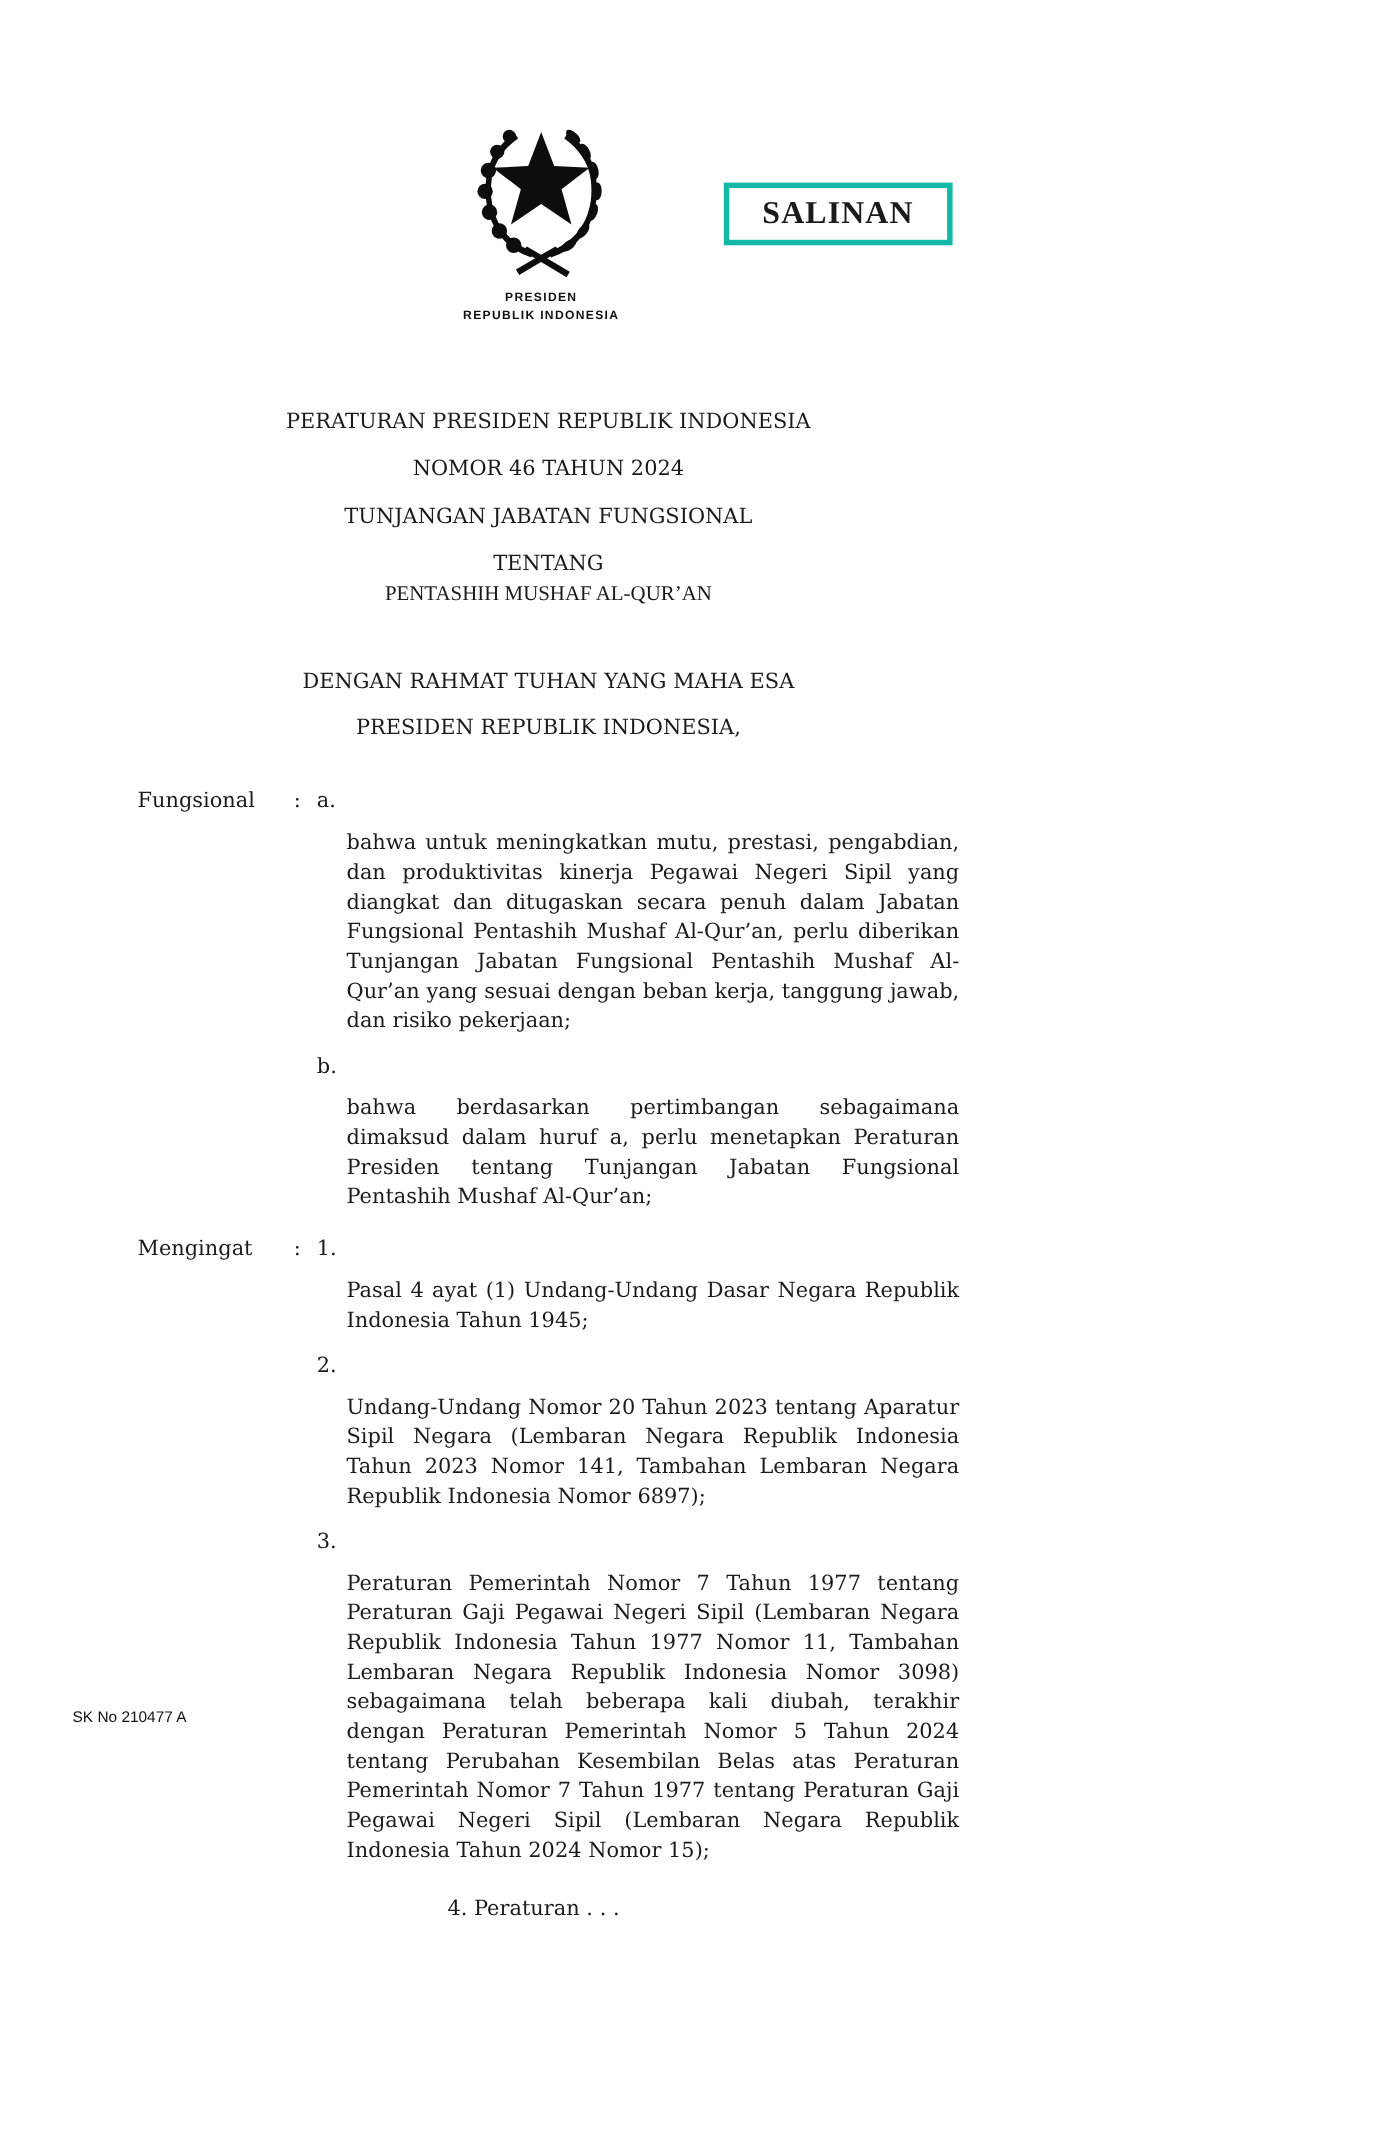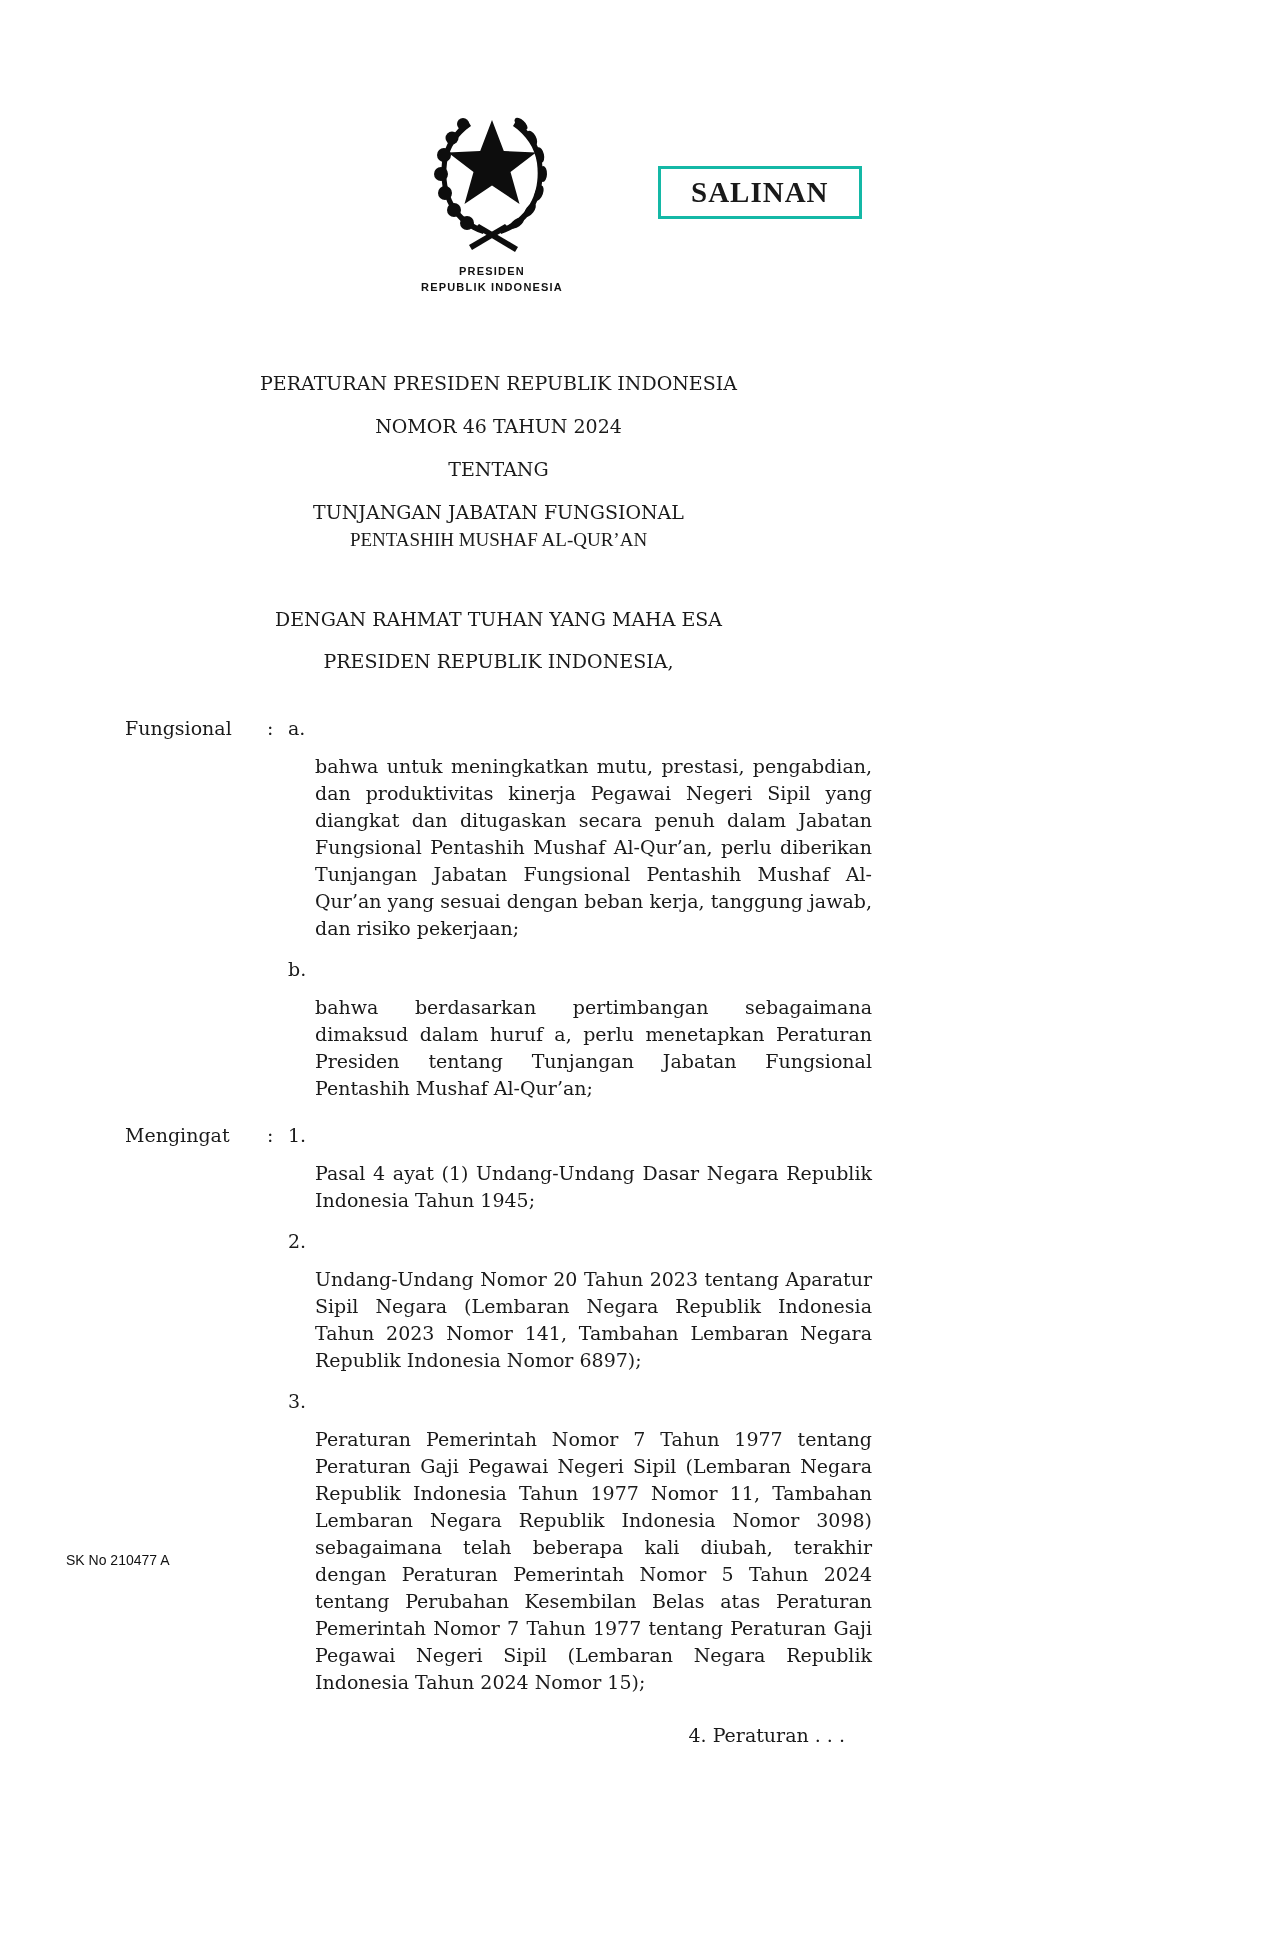"SALINAN" .salinan-box { border: 3px solid #14b8a6 -> 5px solid #14b8a6 }
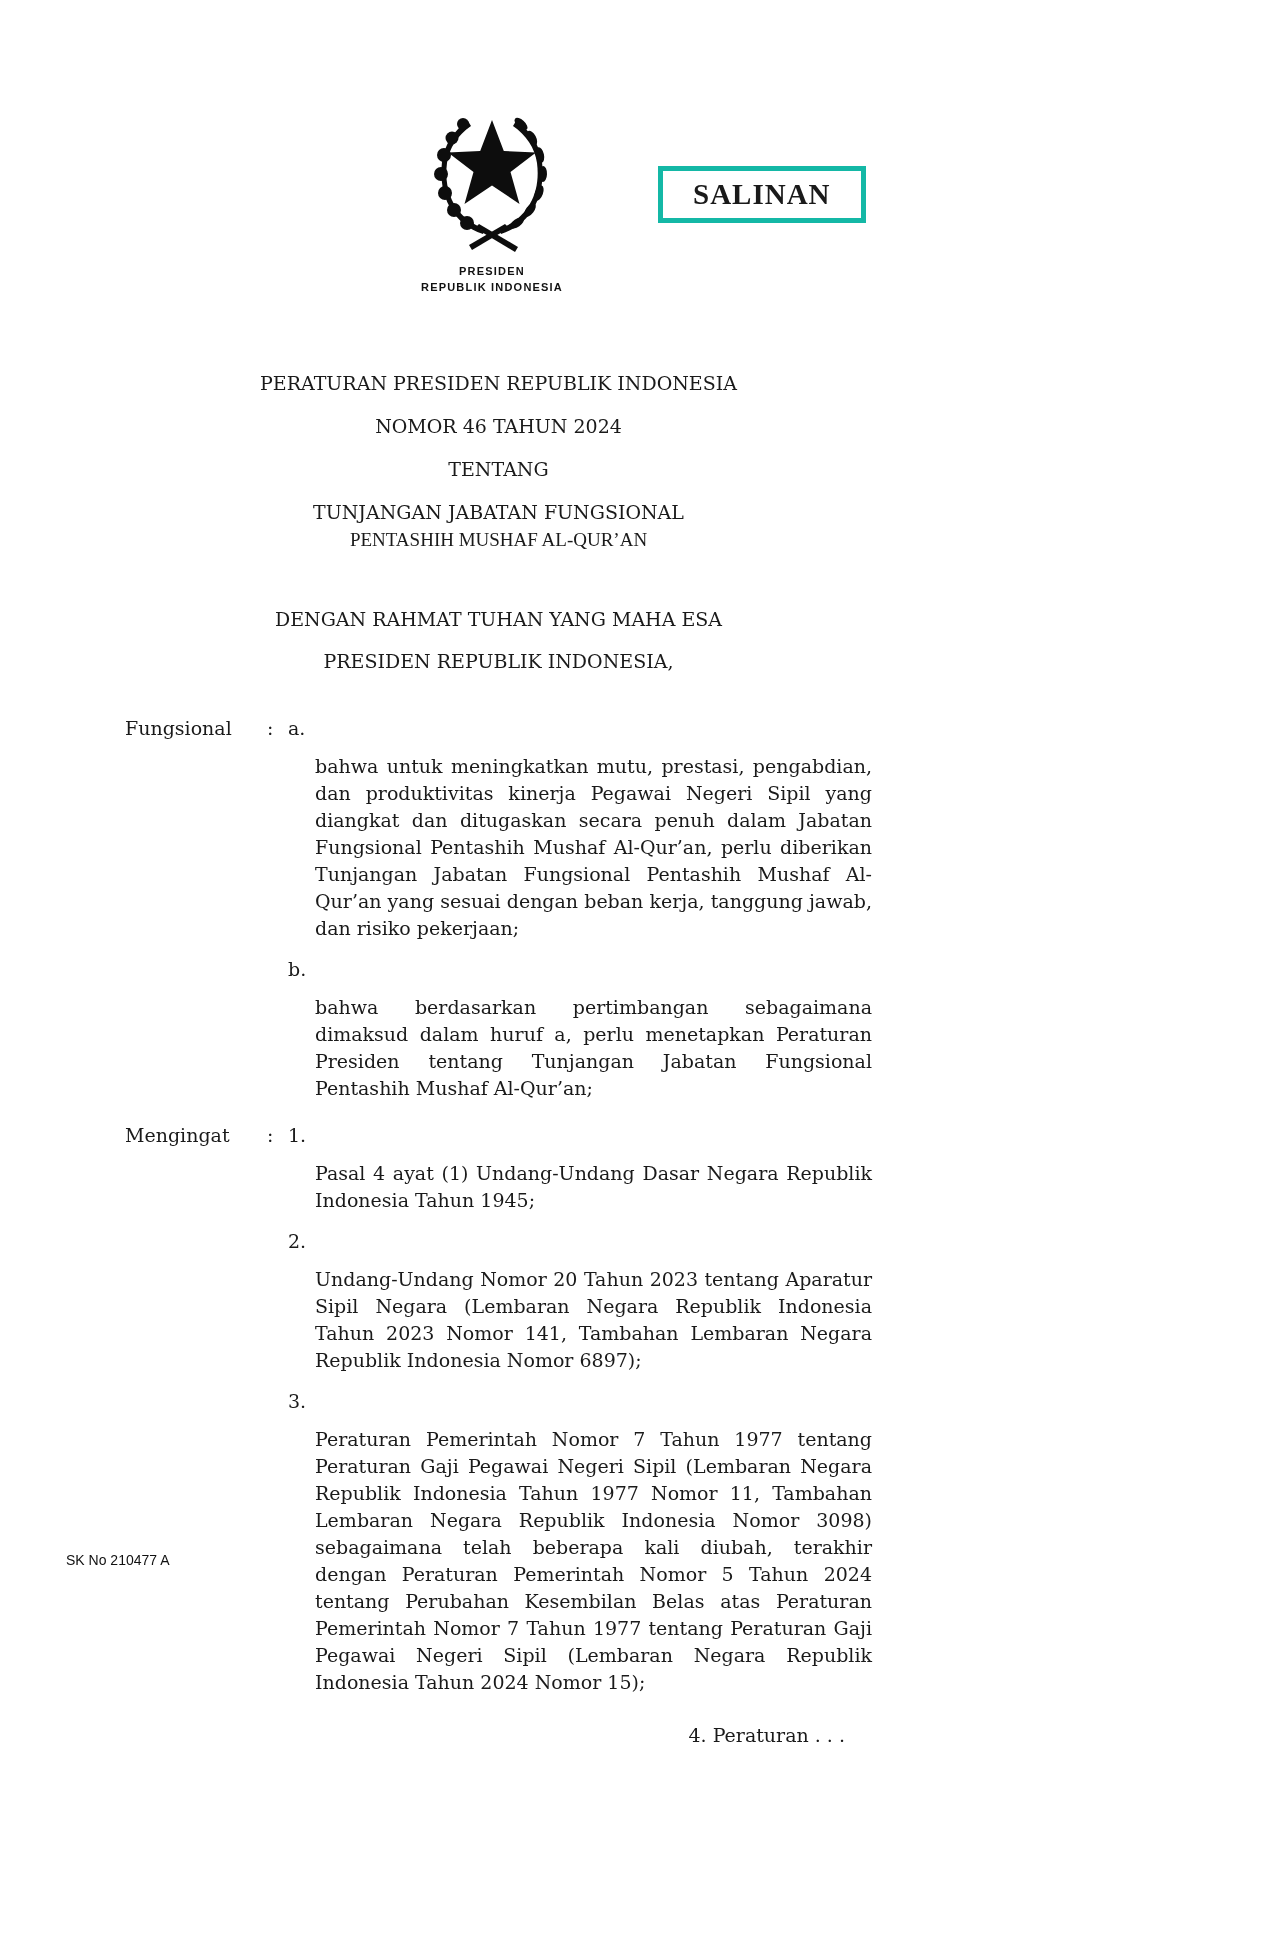"TENTANG" div.t { order: before "TUNJANGAN JABATAN FUNGSIONAL" -> after "TUNJANGAN JABATAN FUNGSIONAL" }
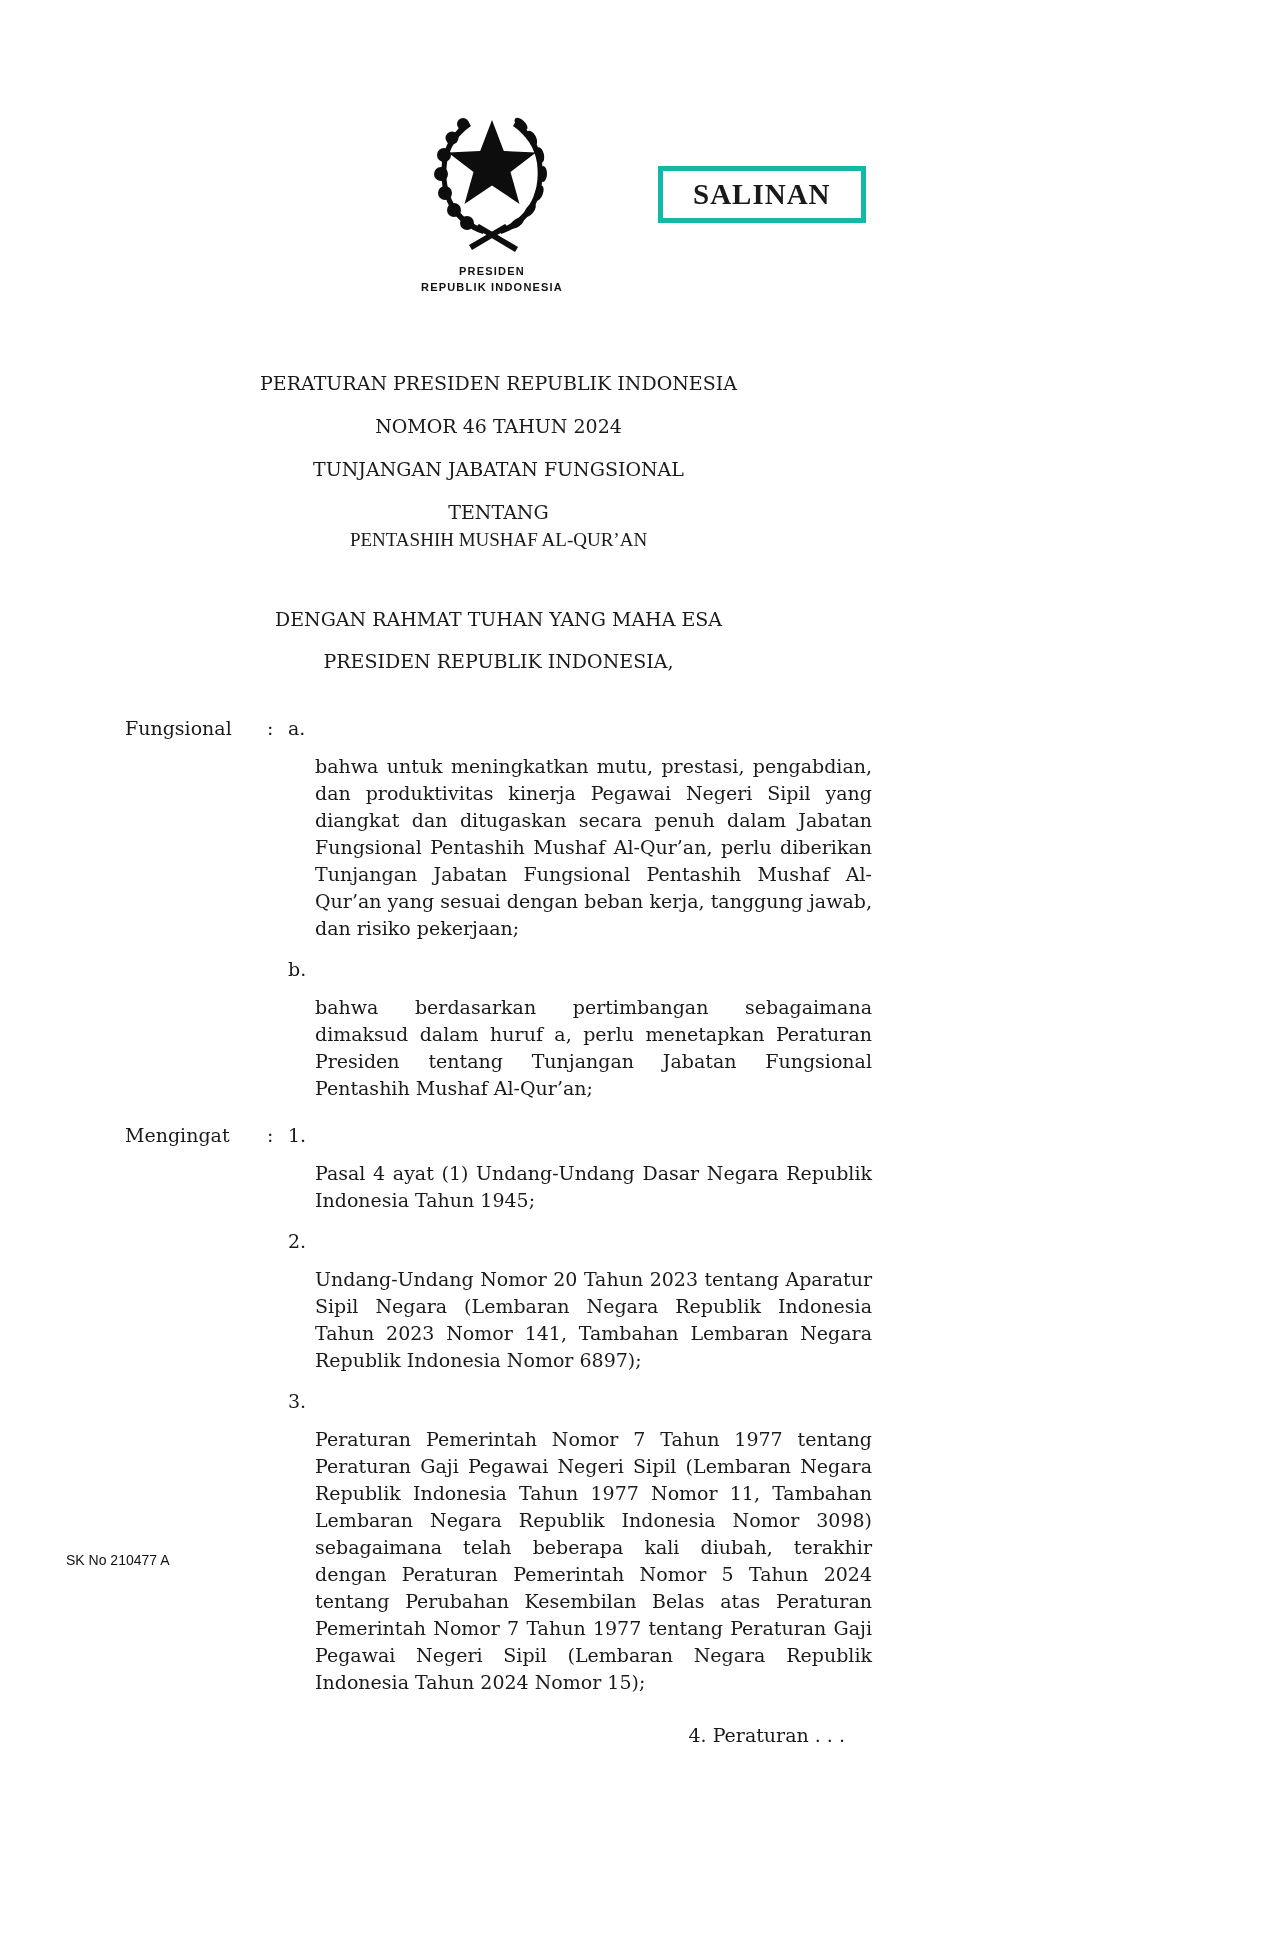"4. Peraturan . . ." .continuation { text-align: right -> center }
